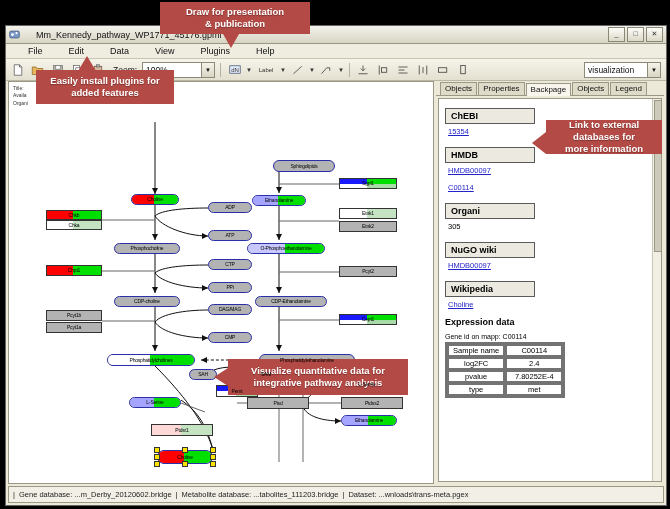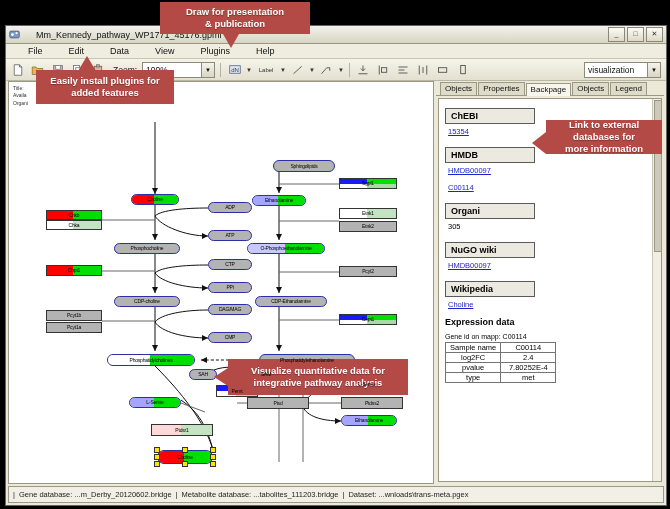"Sample name" table.expr td { border: 1px solid #737373 -> 4px solid #737373 }
